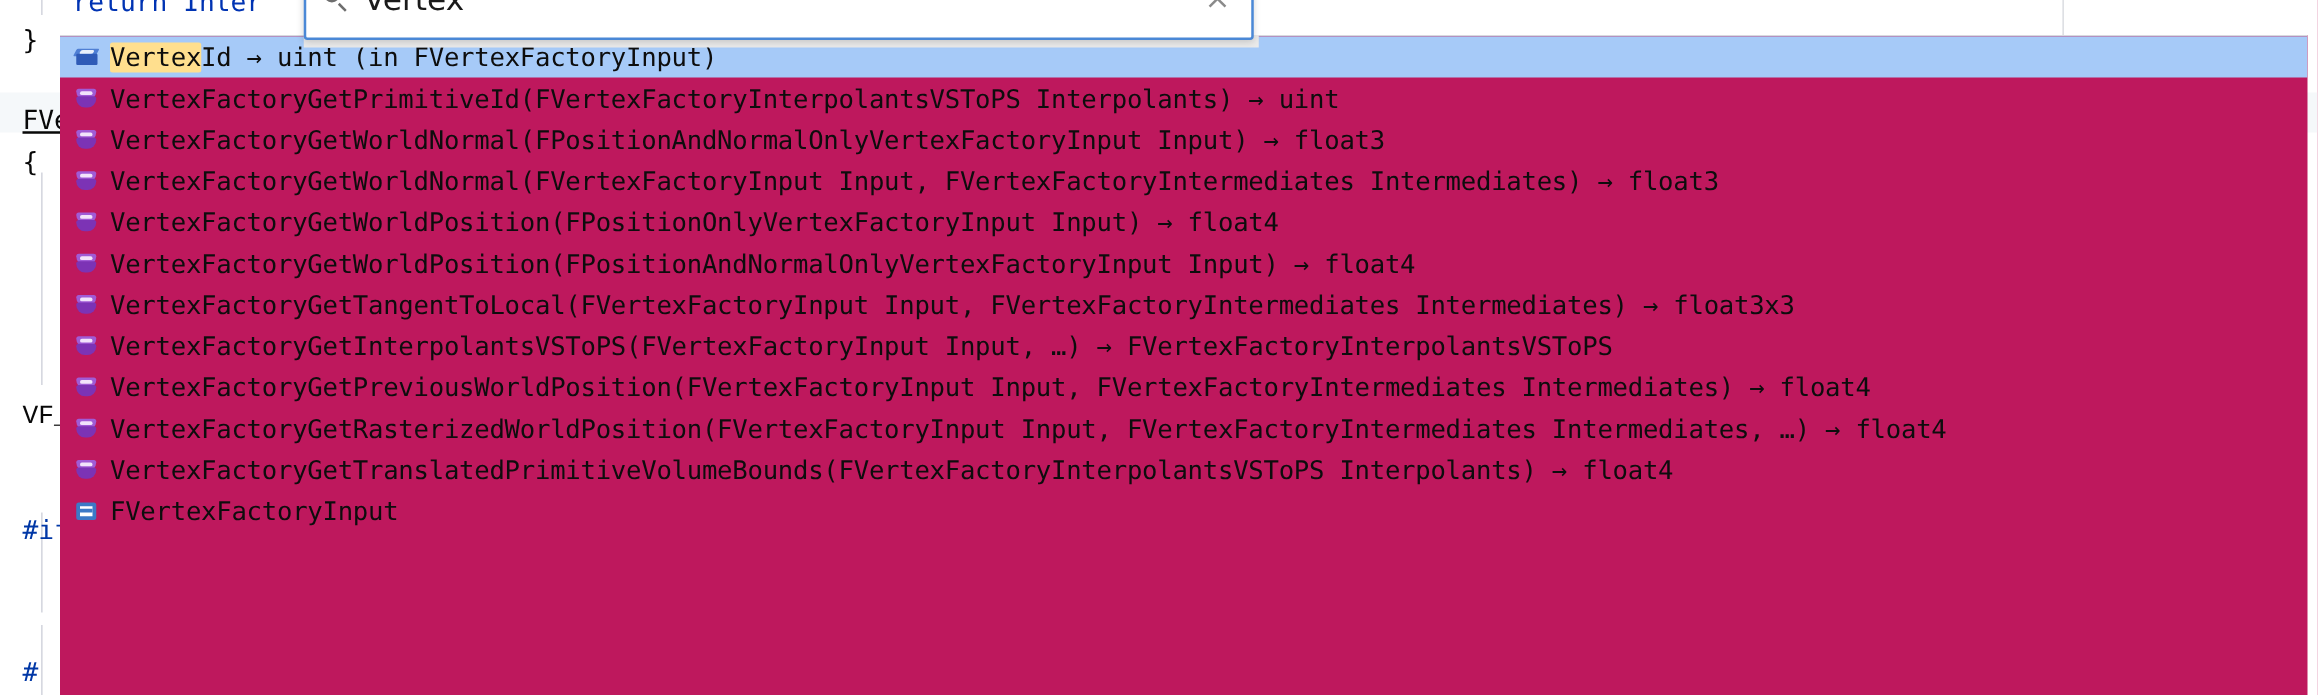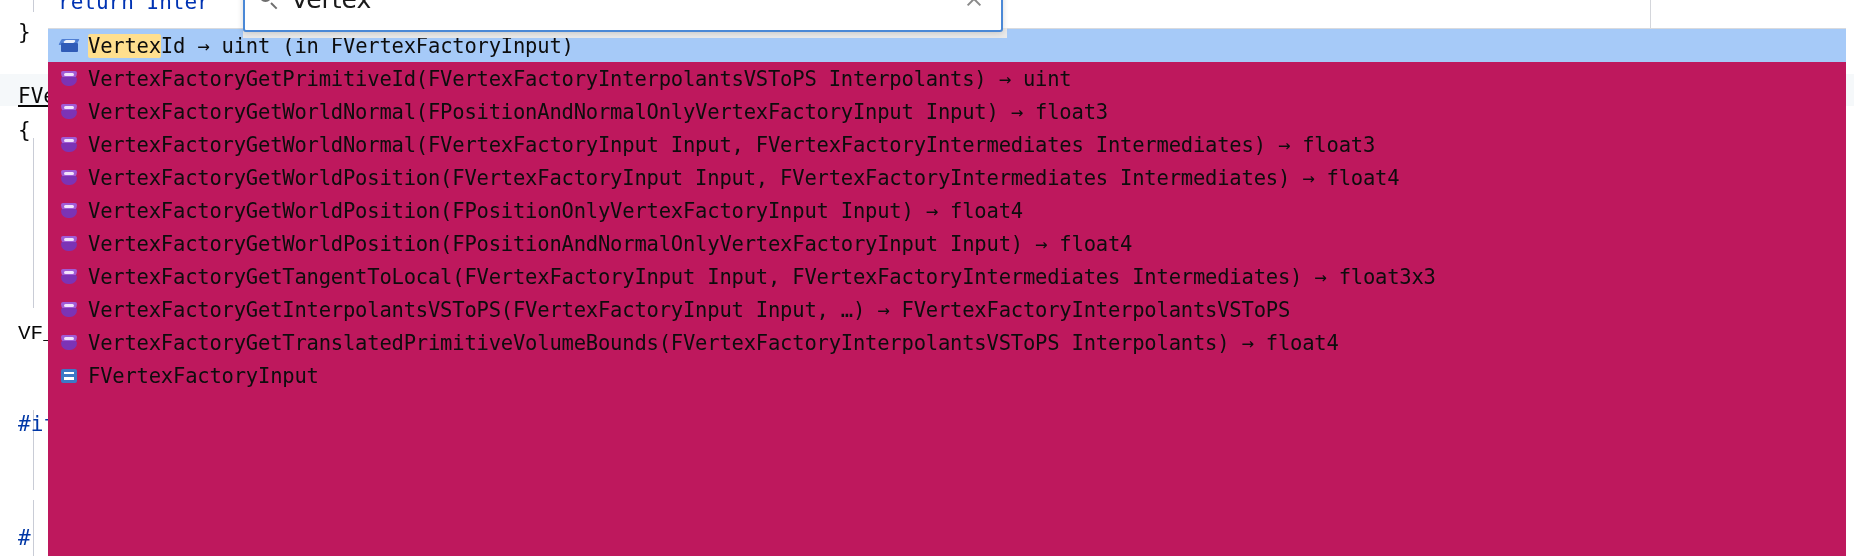"VertexFactoryGetWorldPosition(FVertexFac" div.res-row { html: <div> <span> <span></span> <span></span> <span></span> </span> <span>VertexFactoryGetWorldPosition(FVertexFactoryInput Input, FVertexFactoryIntermediates Intermediates) → float4</span> </div> -> none }
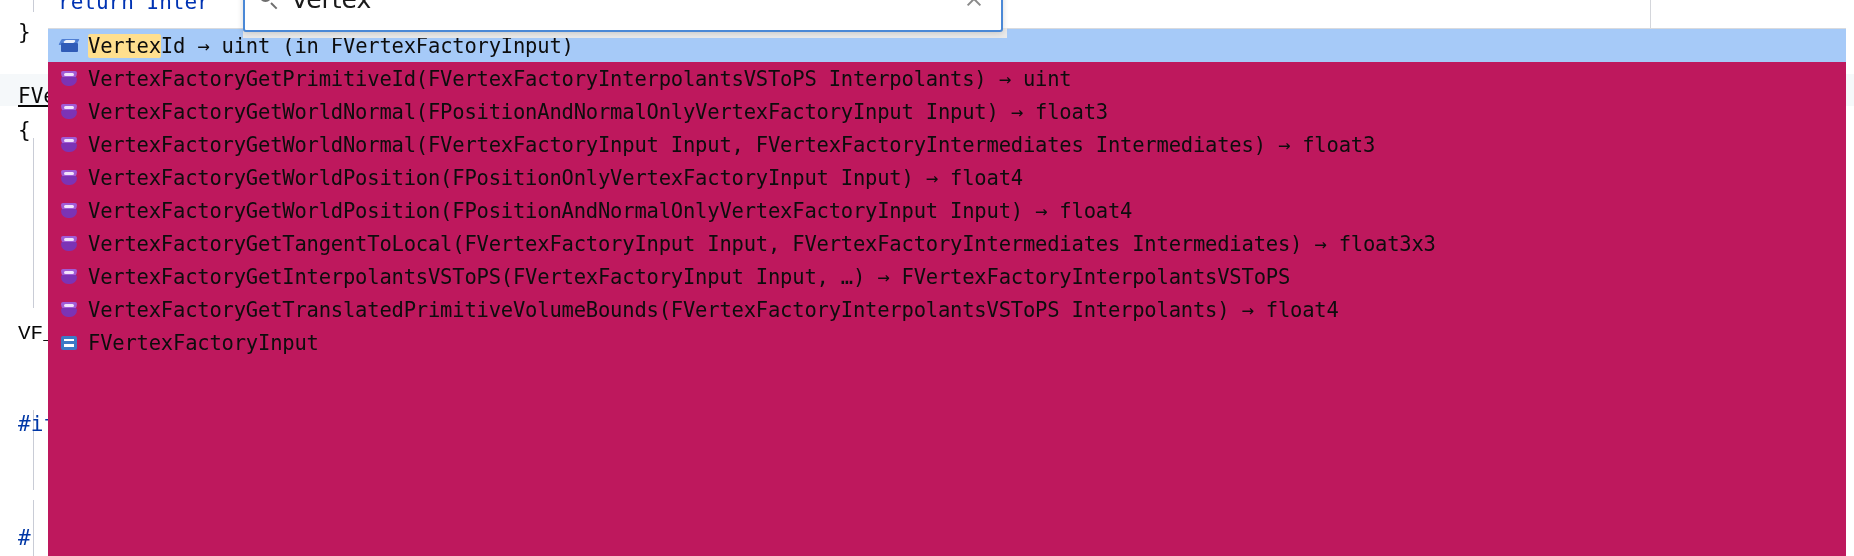"VertexFactoryGetPreviousWorldPosition(FV" div.res-row { html: none -> <div> <span> <span></span> <span></span> <span></span> </span> <span>VertexFactoryGetPreviousWorldPosition(FVertexFactoryInput Input, FVertexFactoryIntermediates Intermediates) → float4</span> </div> }
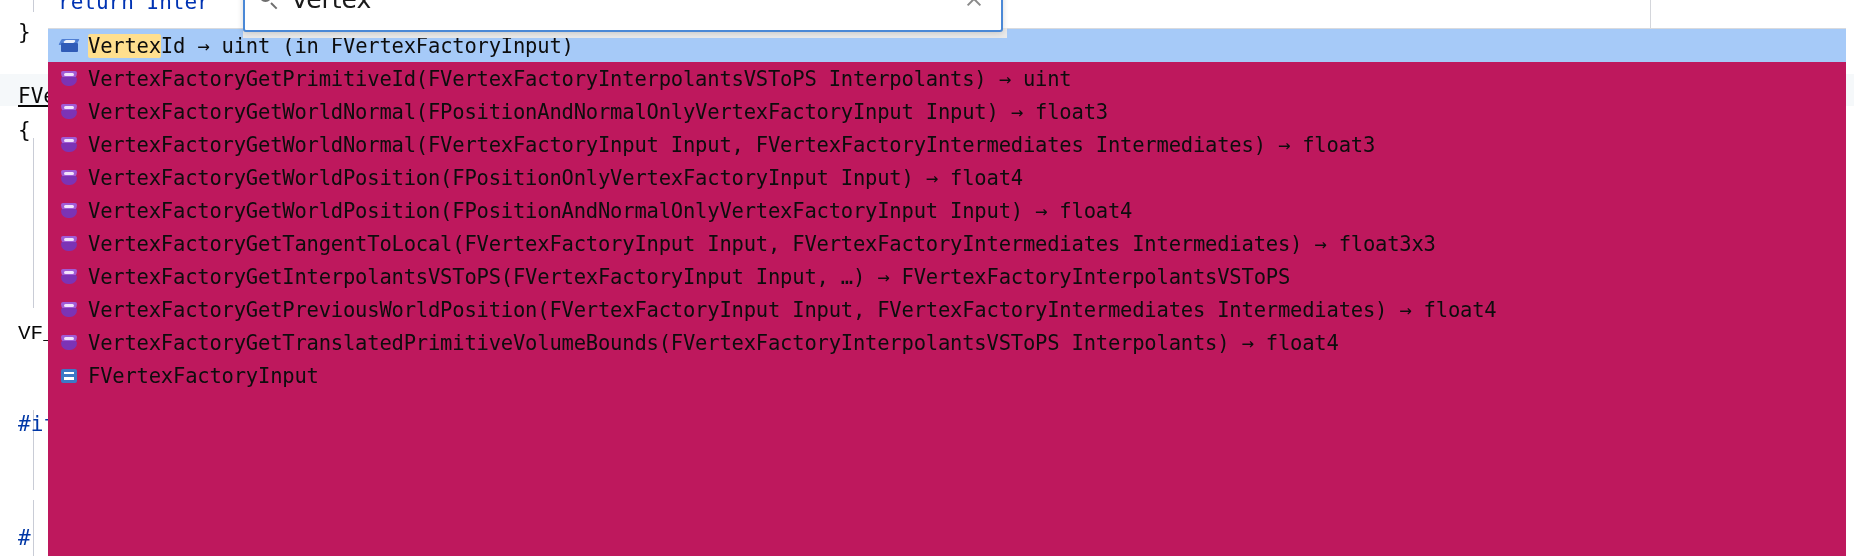"VertexFactoryGetRasterizedWorldPosition(" div.res-row { html: none -> <div> <span> <span></span> <span></span> <span></span> </span> <span>VertexFactoryGetRasterizedWorldPosition(FVertexFactoryInput Input, FVertexFactoryIntermediates Intermediates, …) → float4</span> </div> }
